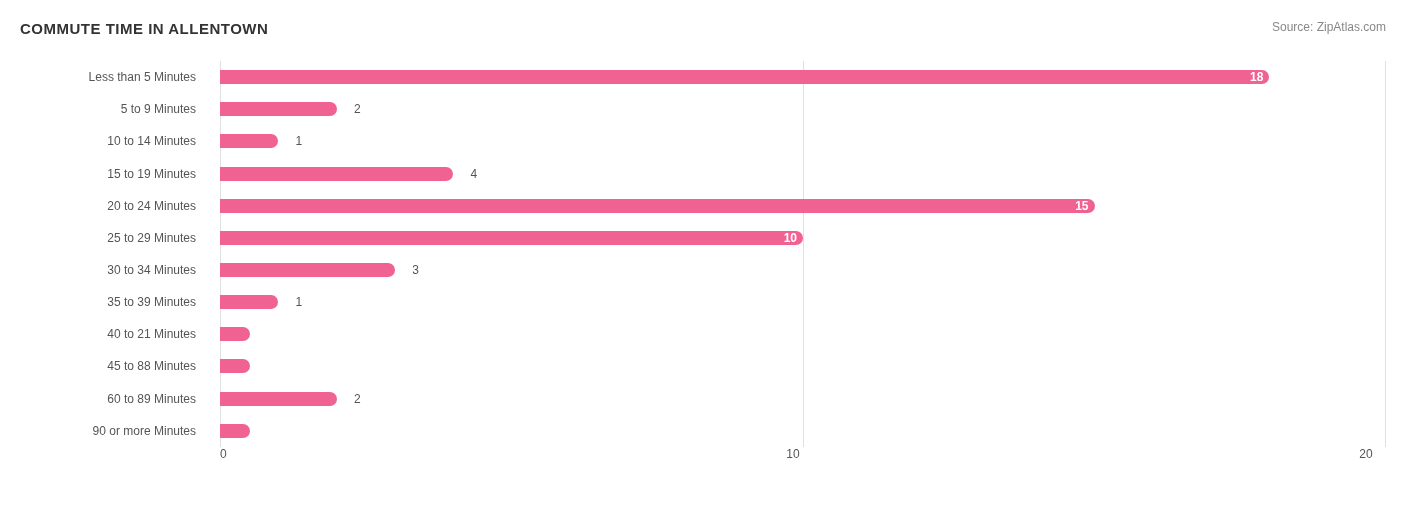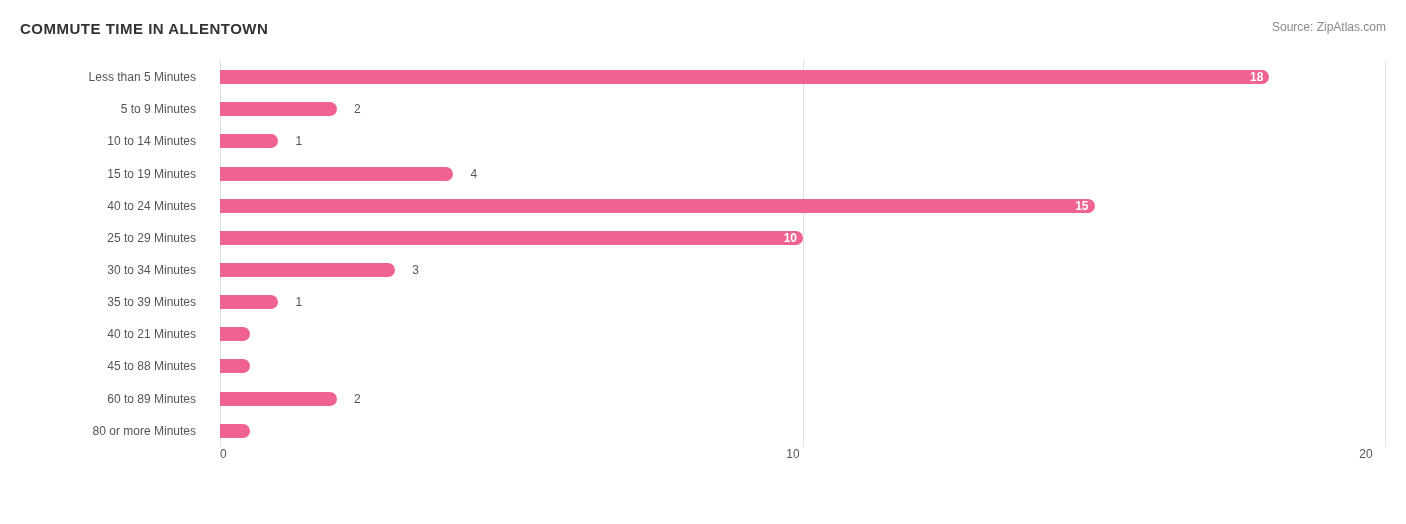"40 to 24 Minutes" div.bar-label { text: 40 -> 20 }
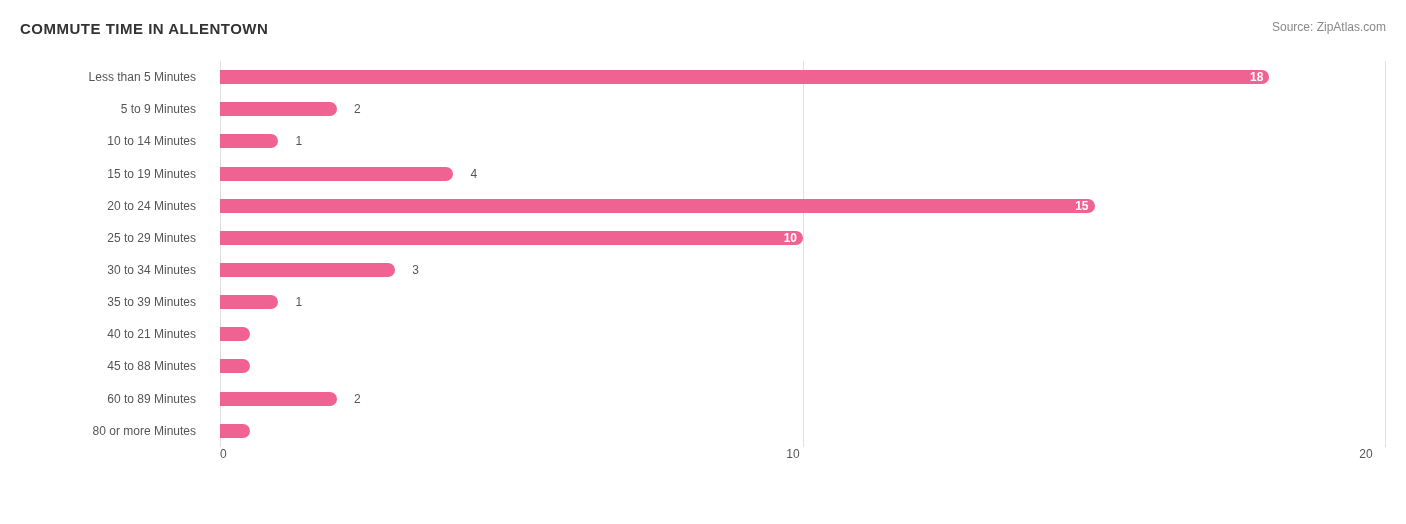"80 or more Minutes" div.bar-label { text: 80 -> 90 }
